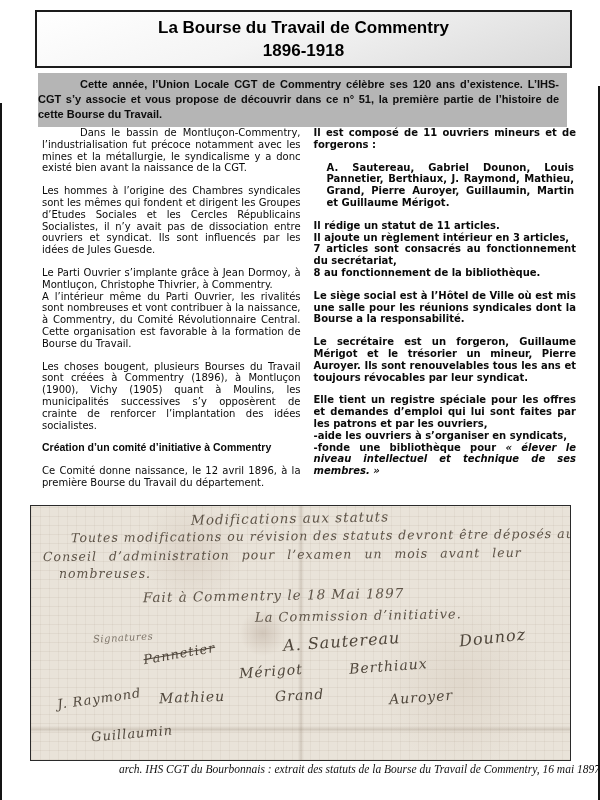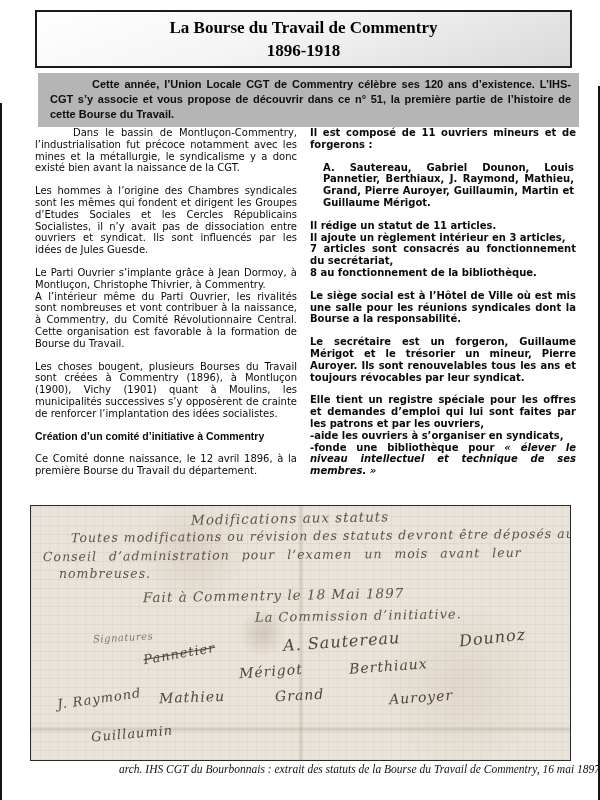"La Bourse du Travail de" .title-box .t1,.title-box .t2 { font-family: Liberation Serif, serif -> Liberation Sans, sans-serif }
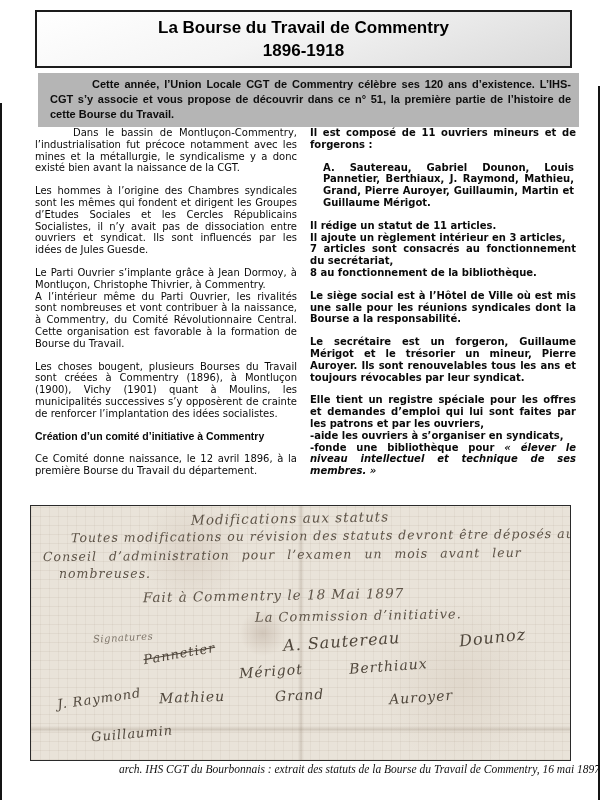"Cette année, l’Union Locale CGT" .banner { padding: 4px 8px 5px 12px -> 4px 8px 5px 0 }
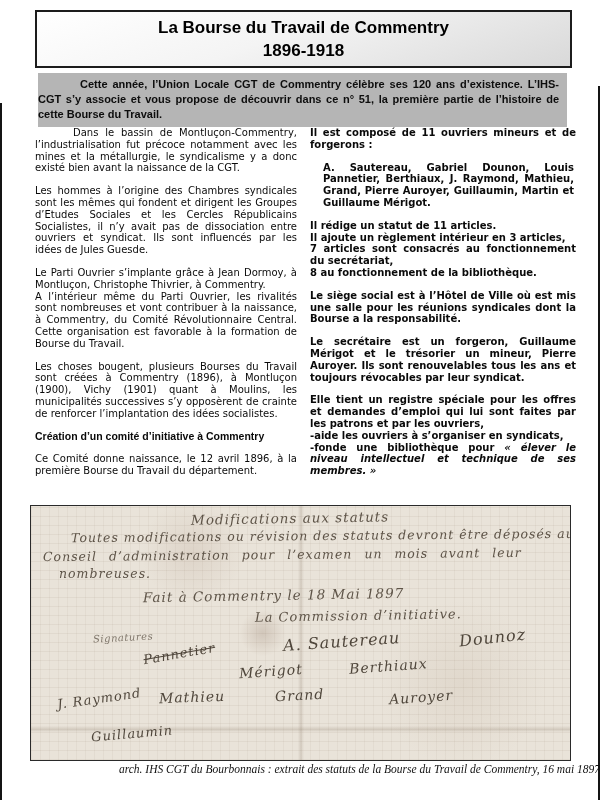"Dans le bassin de Montluçon-Commentry," .col.left { margin-left: none -> 7px }
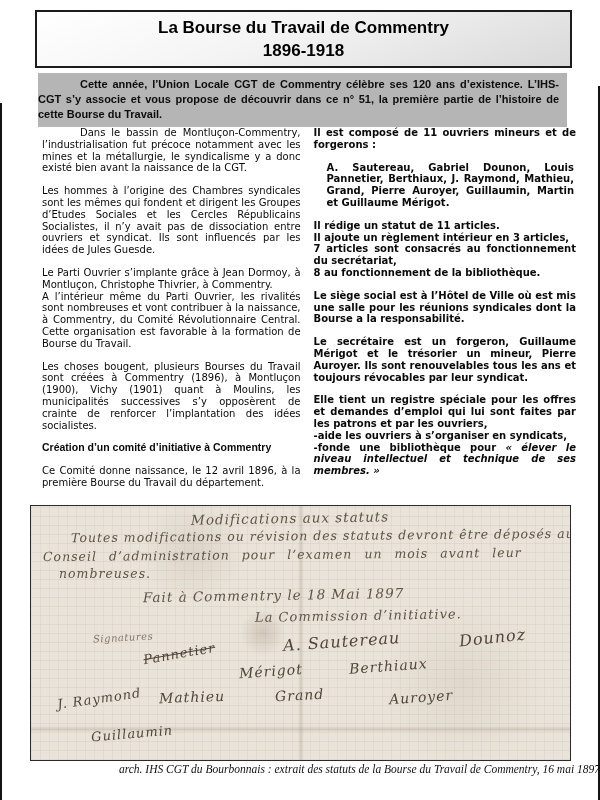"Les choses bougent, plusieurs Bourses" p.normal { text: 1901 -> 1905 }
